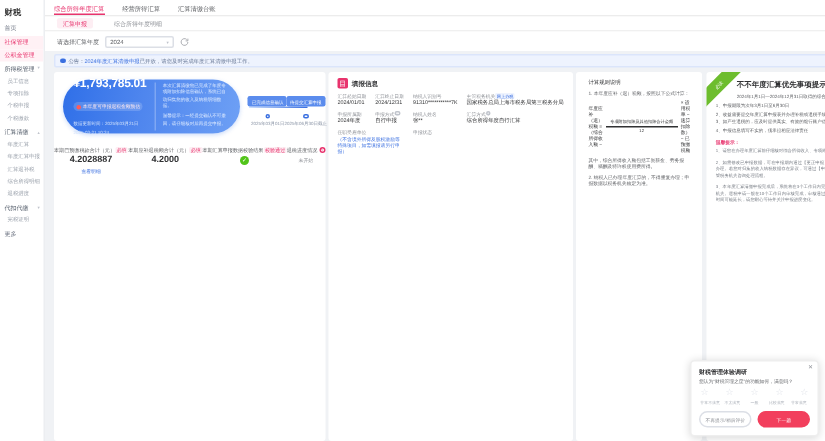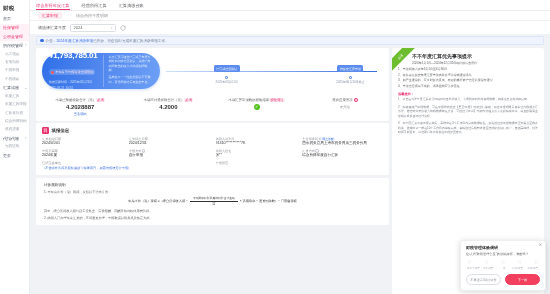"¥1,793,785.01" .col-left { flex-direction: column -> none }
